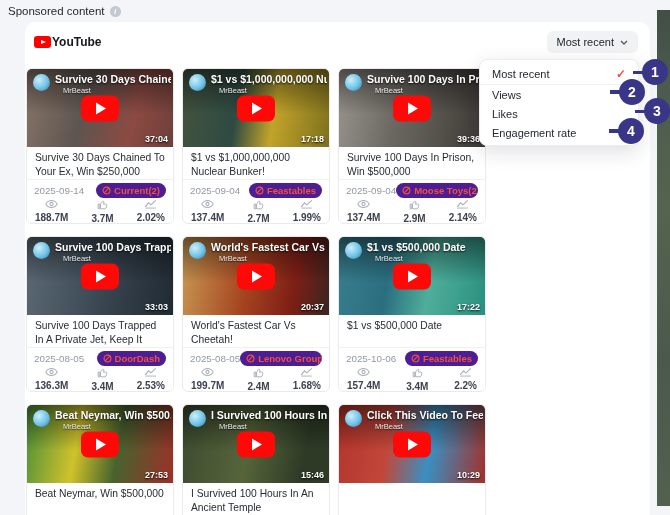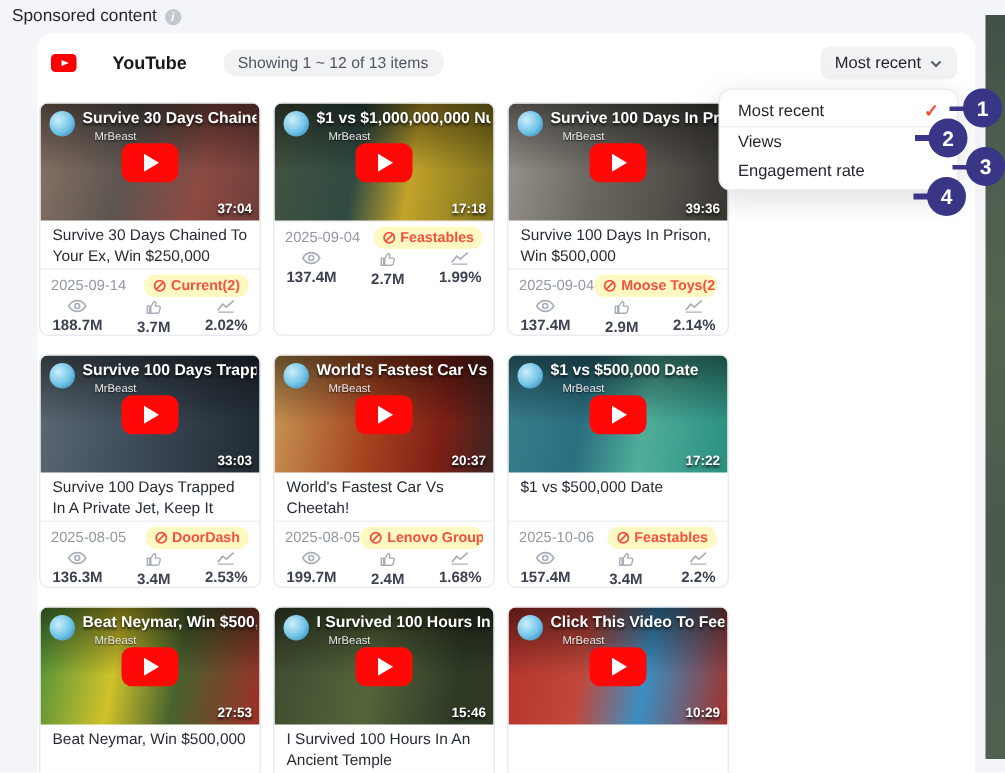"YouTube" .panel-header { gap: 24px -> 1px }
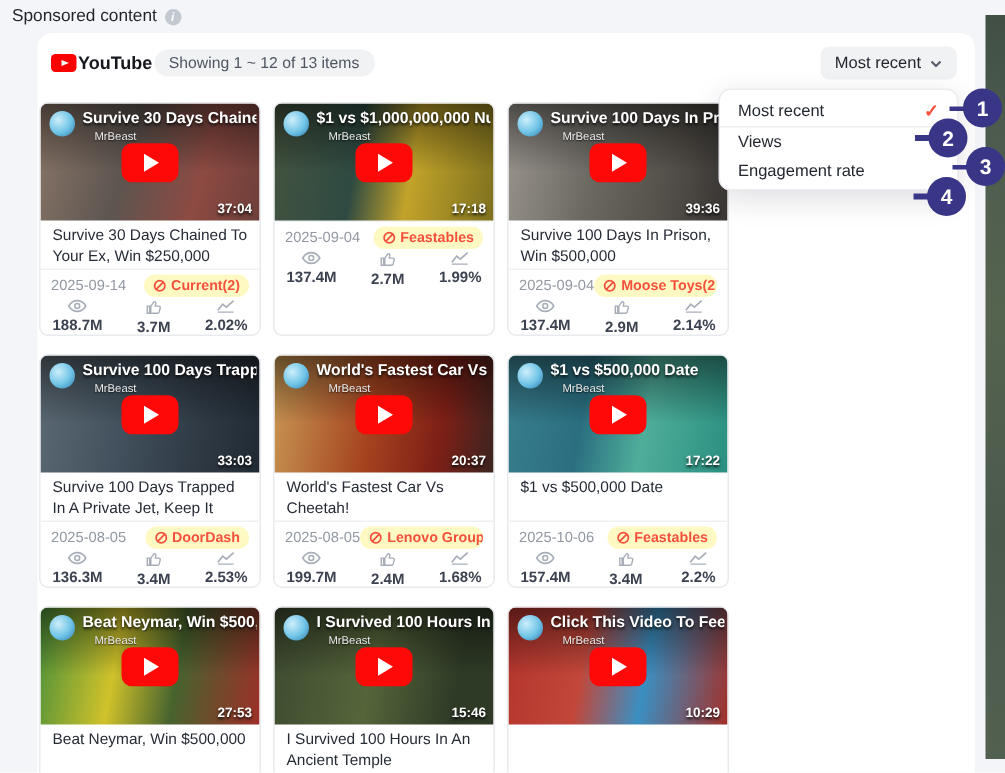"Showing 1 ~ 12 of" span.showing-pill { html: <span>Showing 1 ~ 12 of 13 items</span> -> none }
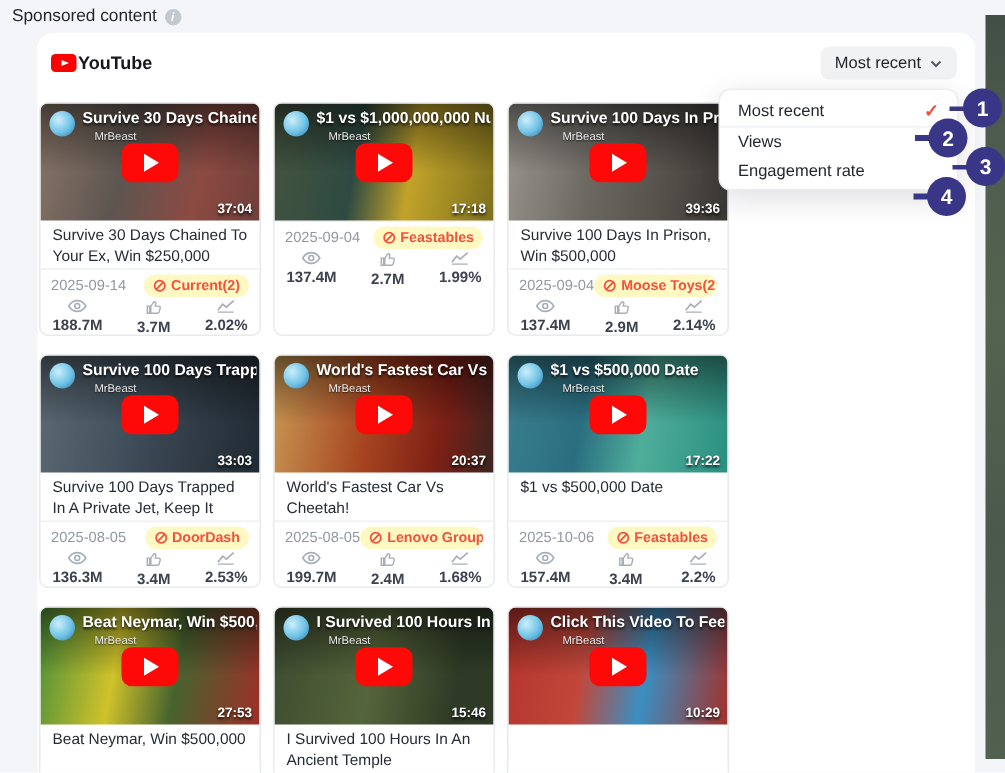"Likes" div.menu-item { html: none -> <div> <span>Likes</span> </div> }
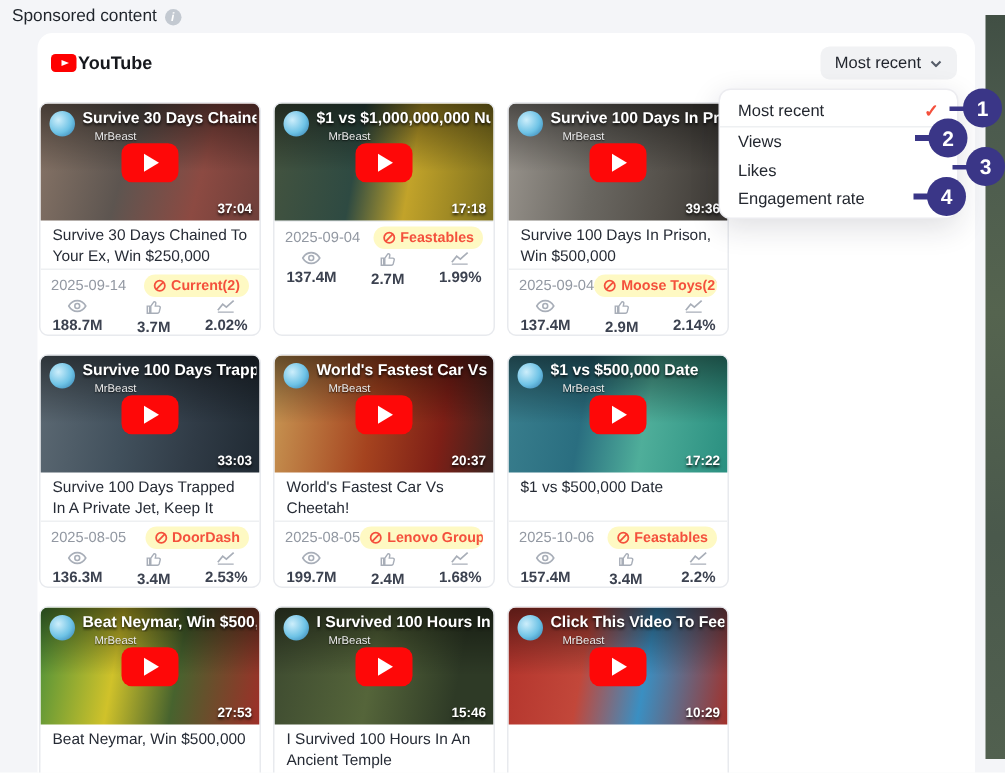"$1 vs $1,000,000,000 Nuclear Bunker!" div.card-title { html: none -> <div>$1 vs $1,000,000,000 Nuclear Bunker!</div> }
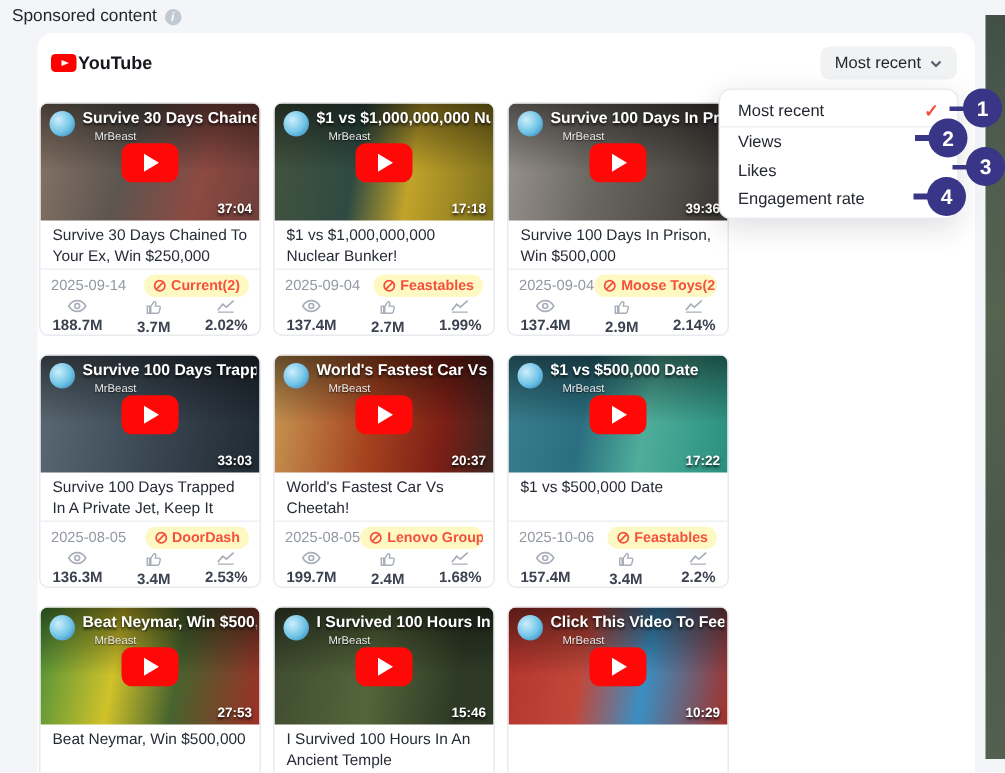"Current(2)" .tag-pill { background: #fef9c3 -> #4c1d95 }
